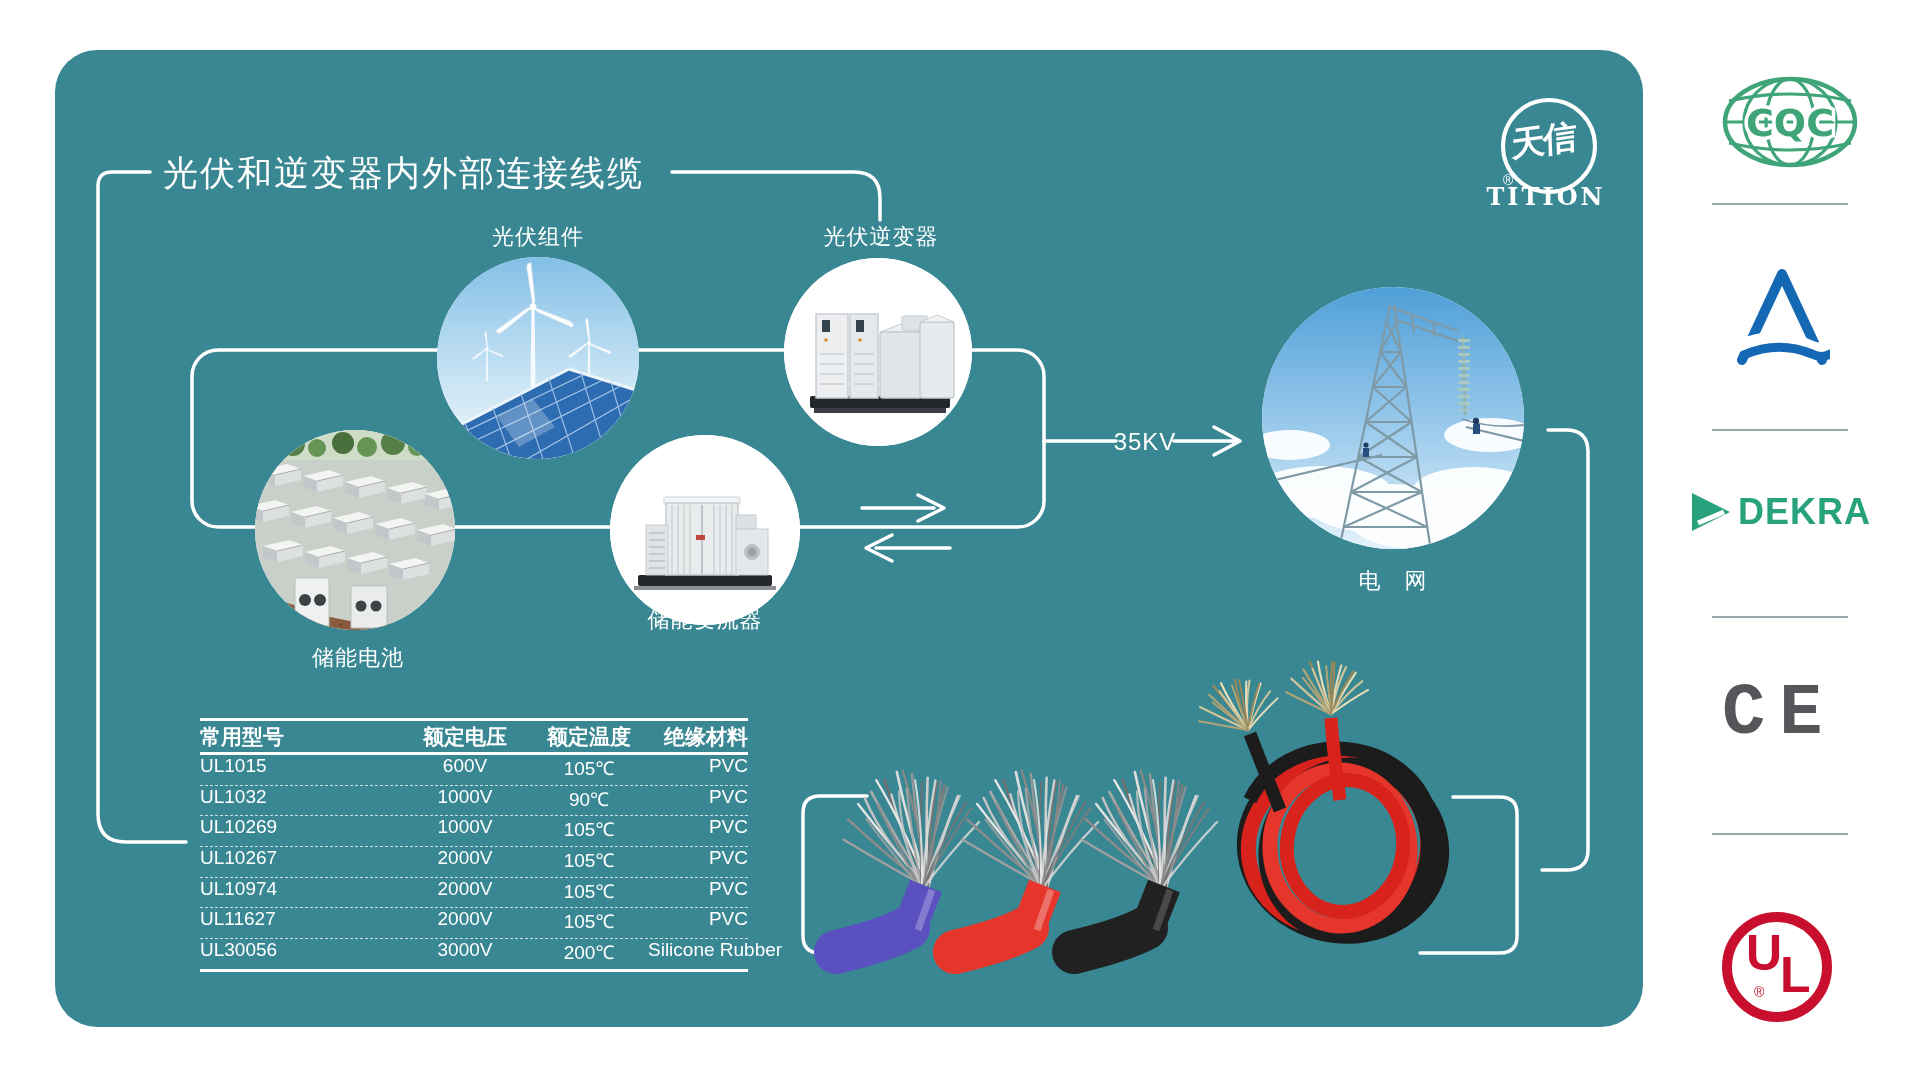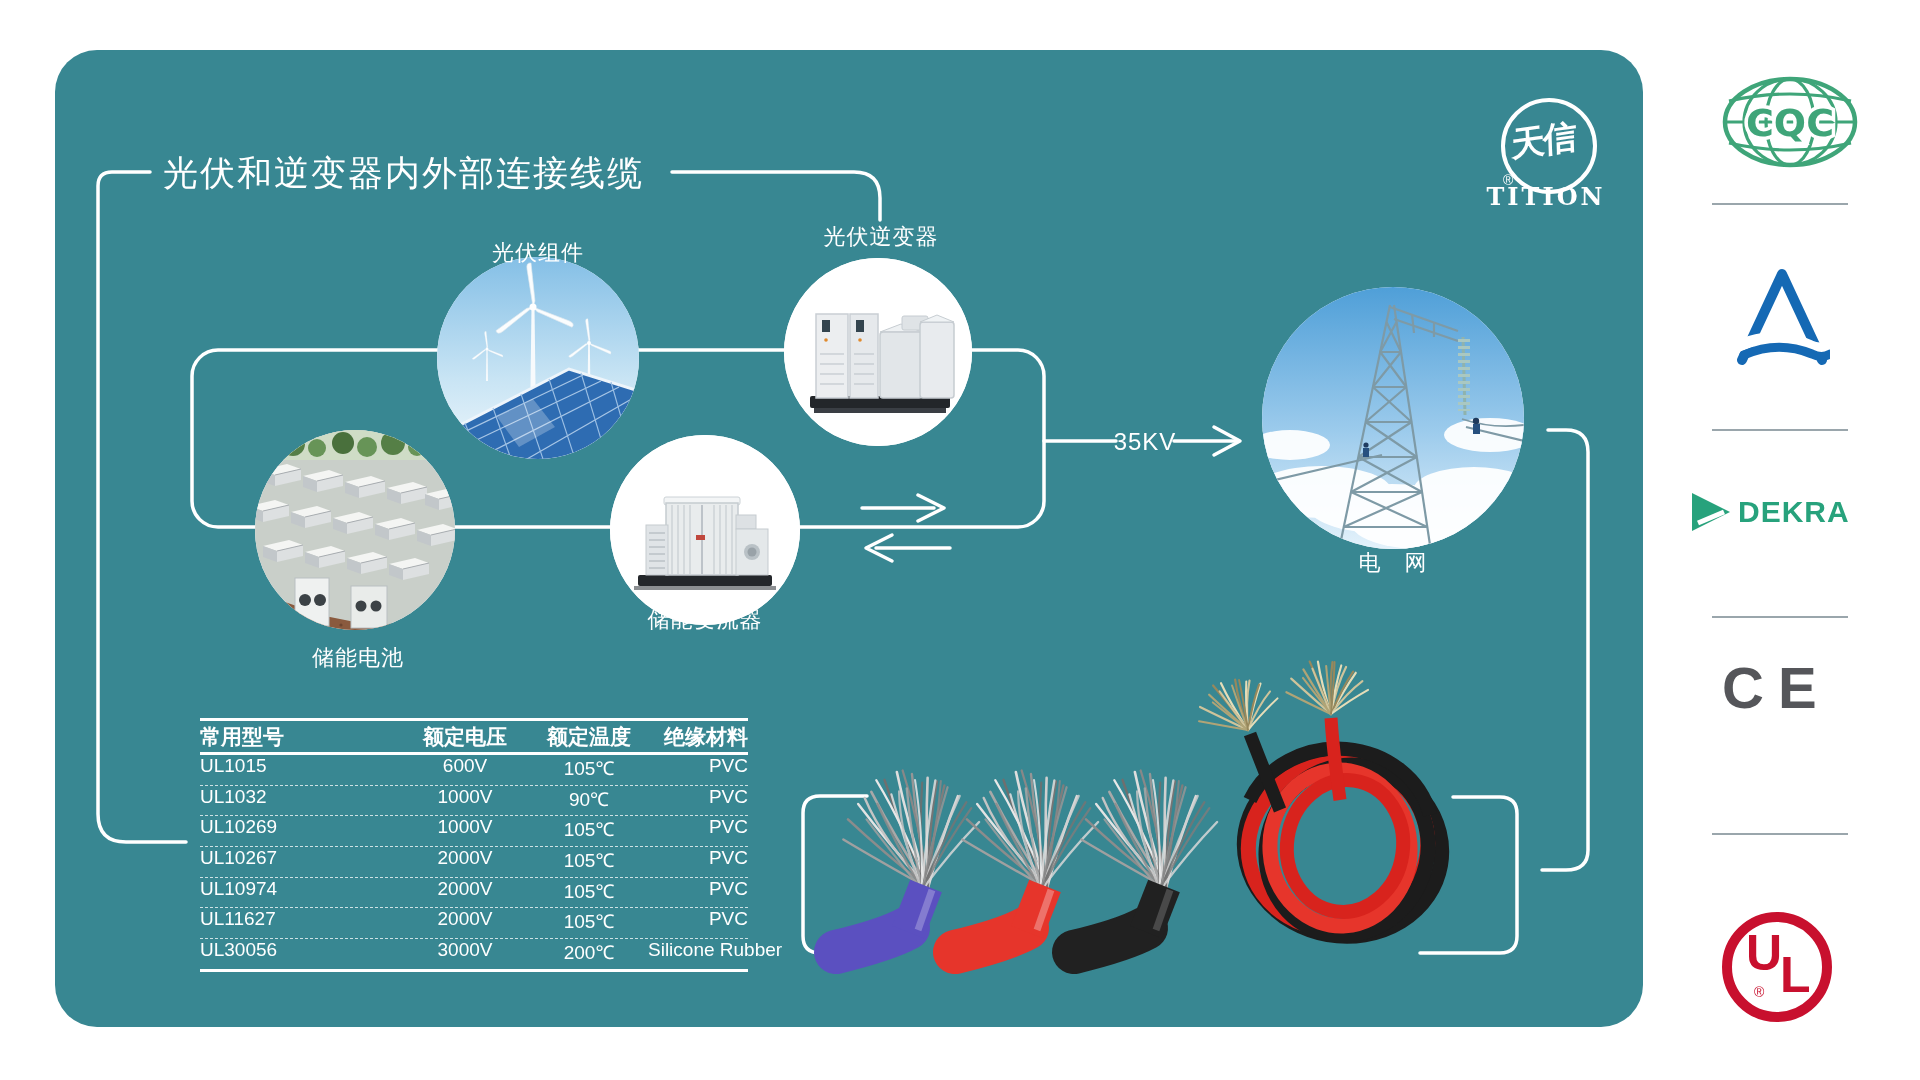"光伏组件" div.node-label { margin-top: 16px -> none }
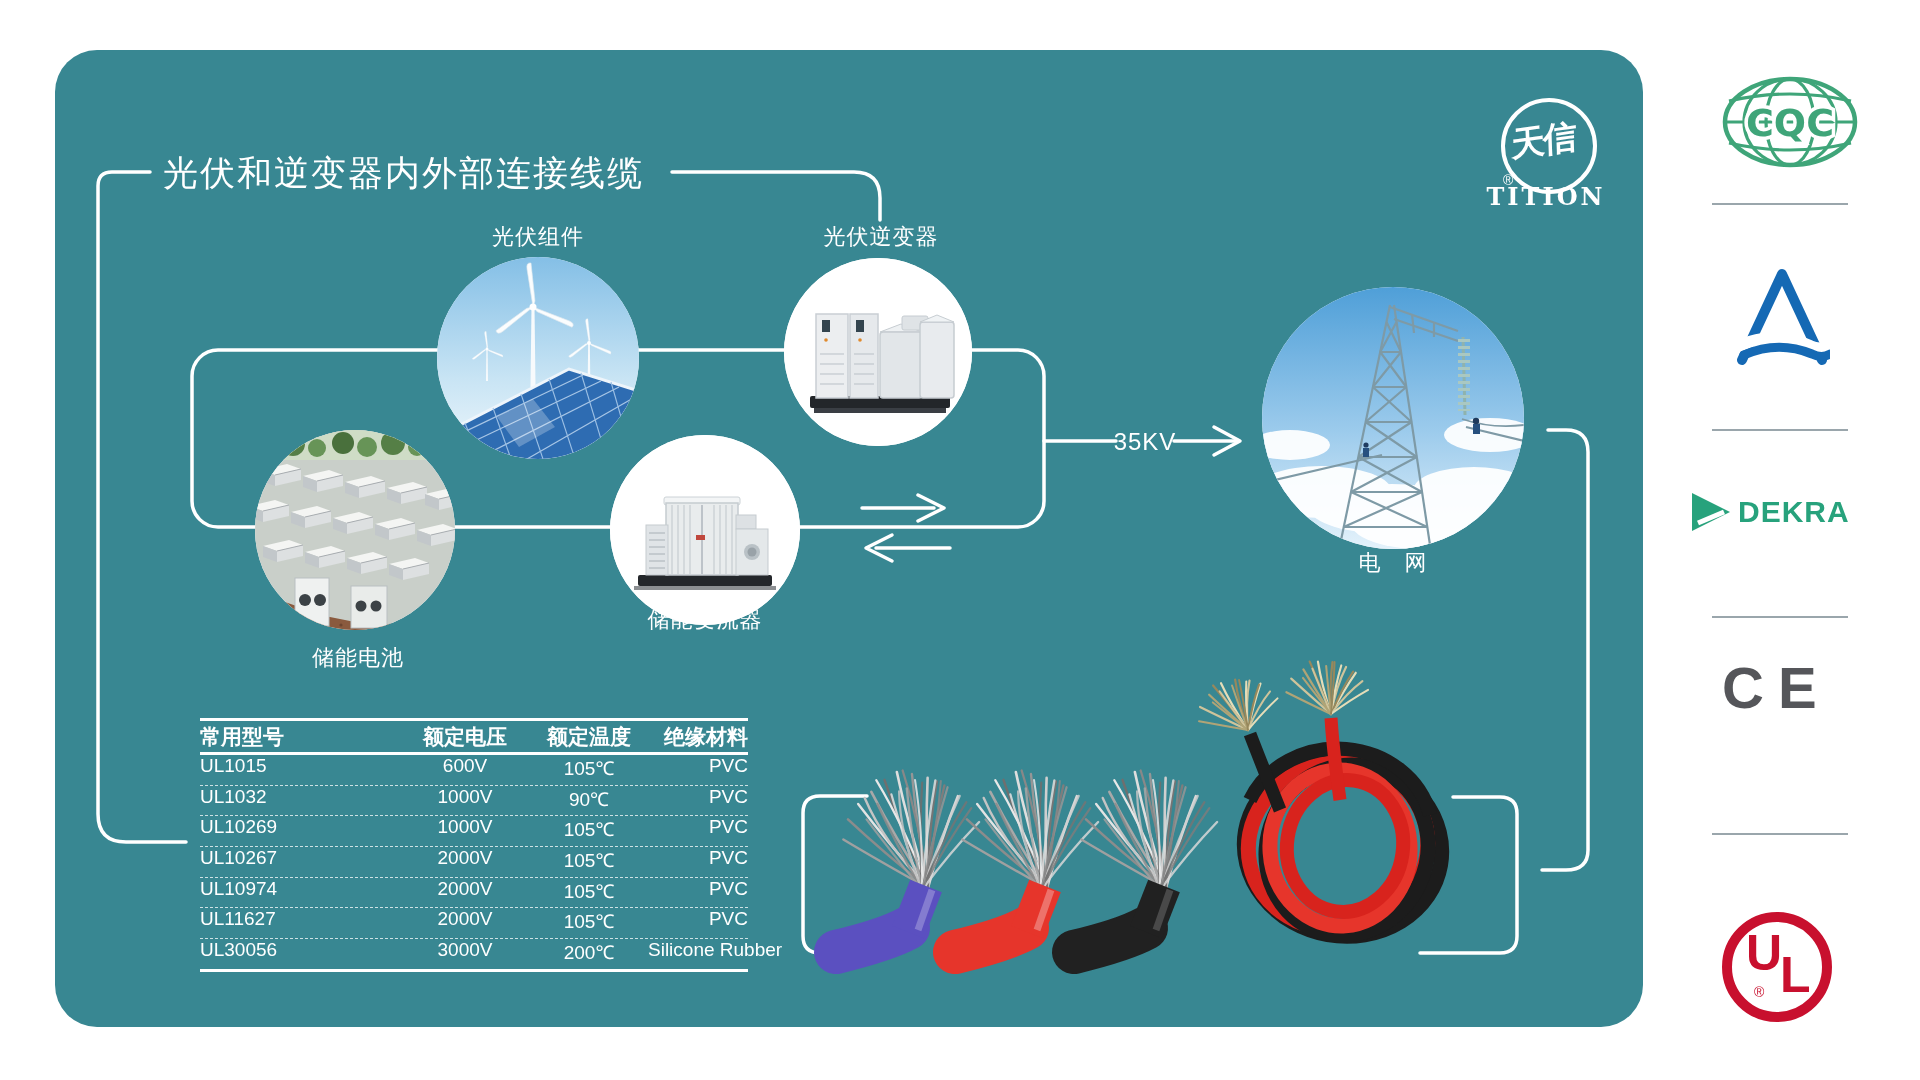"DEKRA" .dekra-text { font-size: 30px -> 36px }
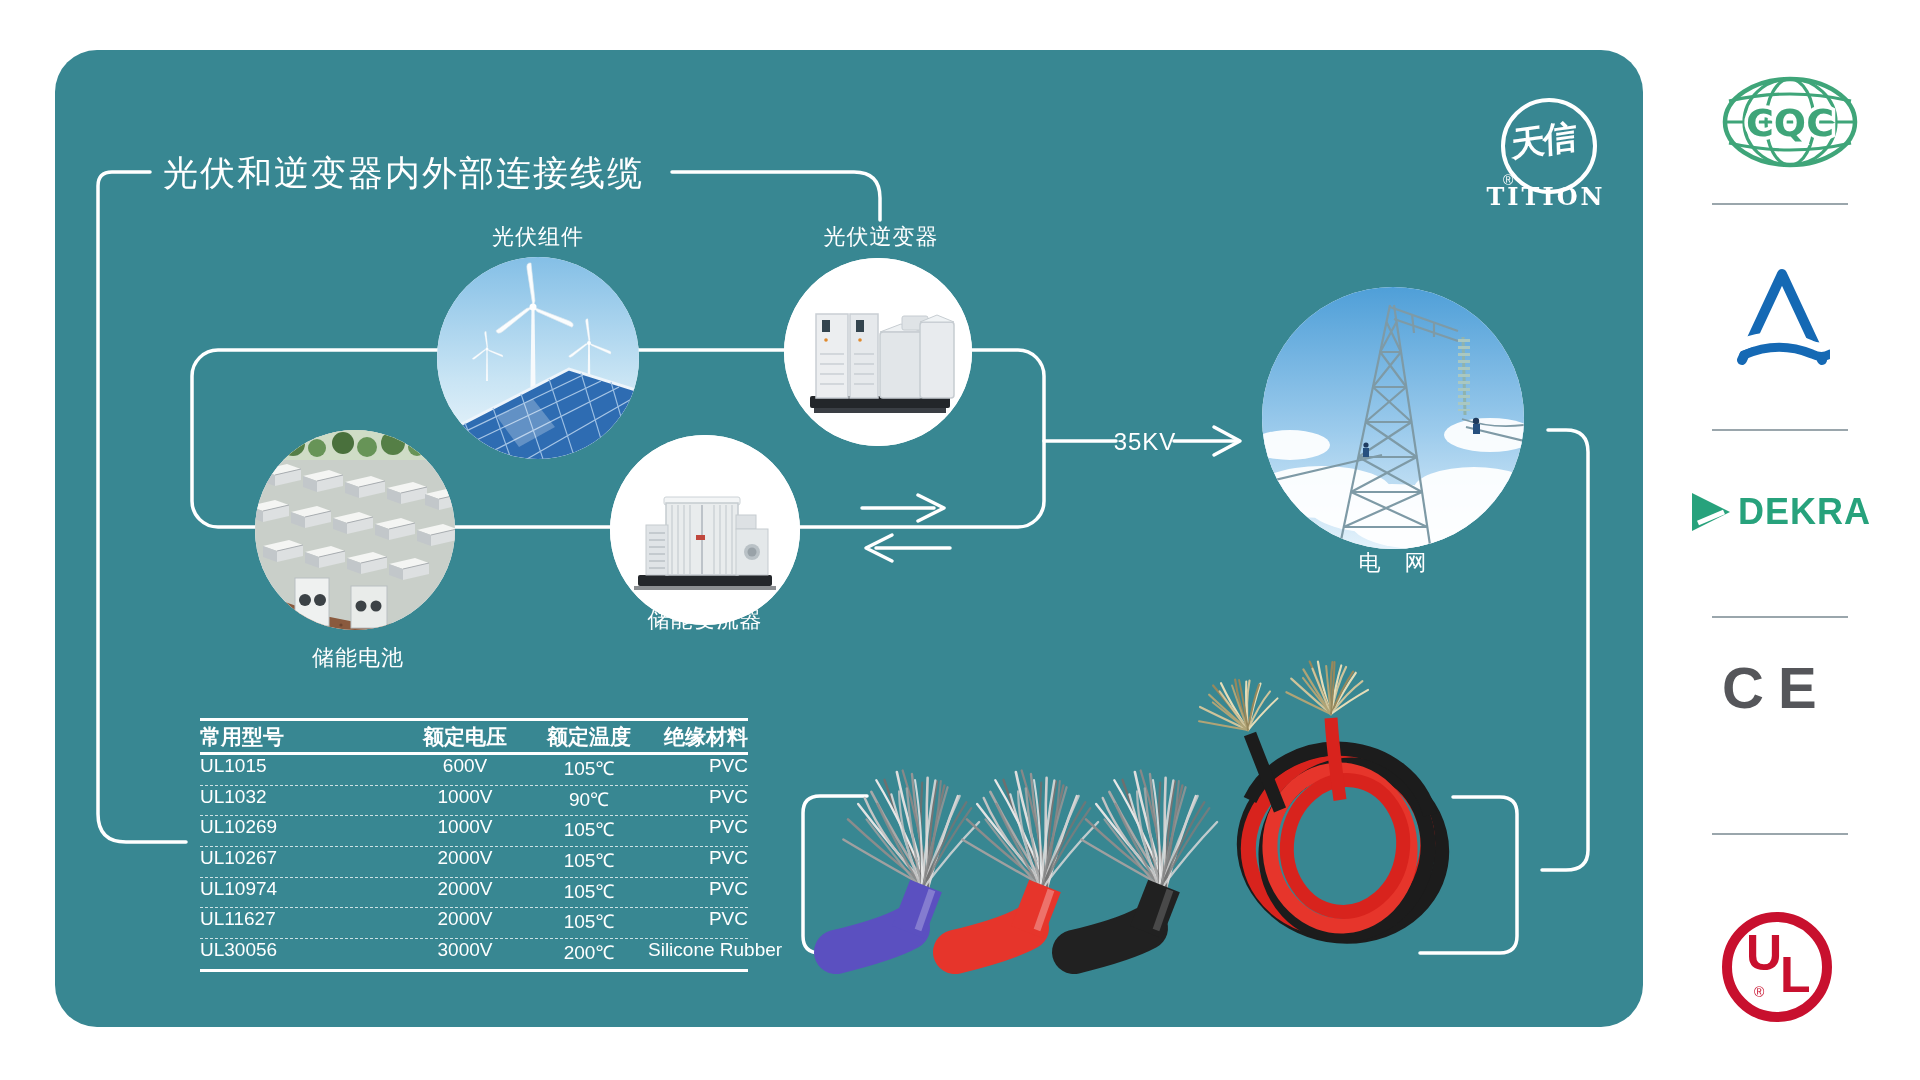"电 网" div.node-label { top: 548px -> 566px }
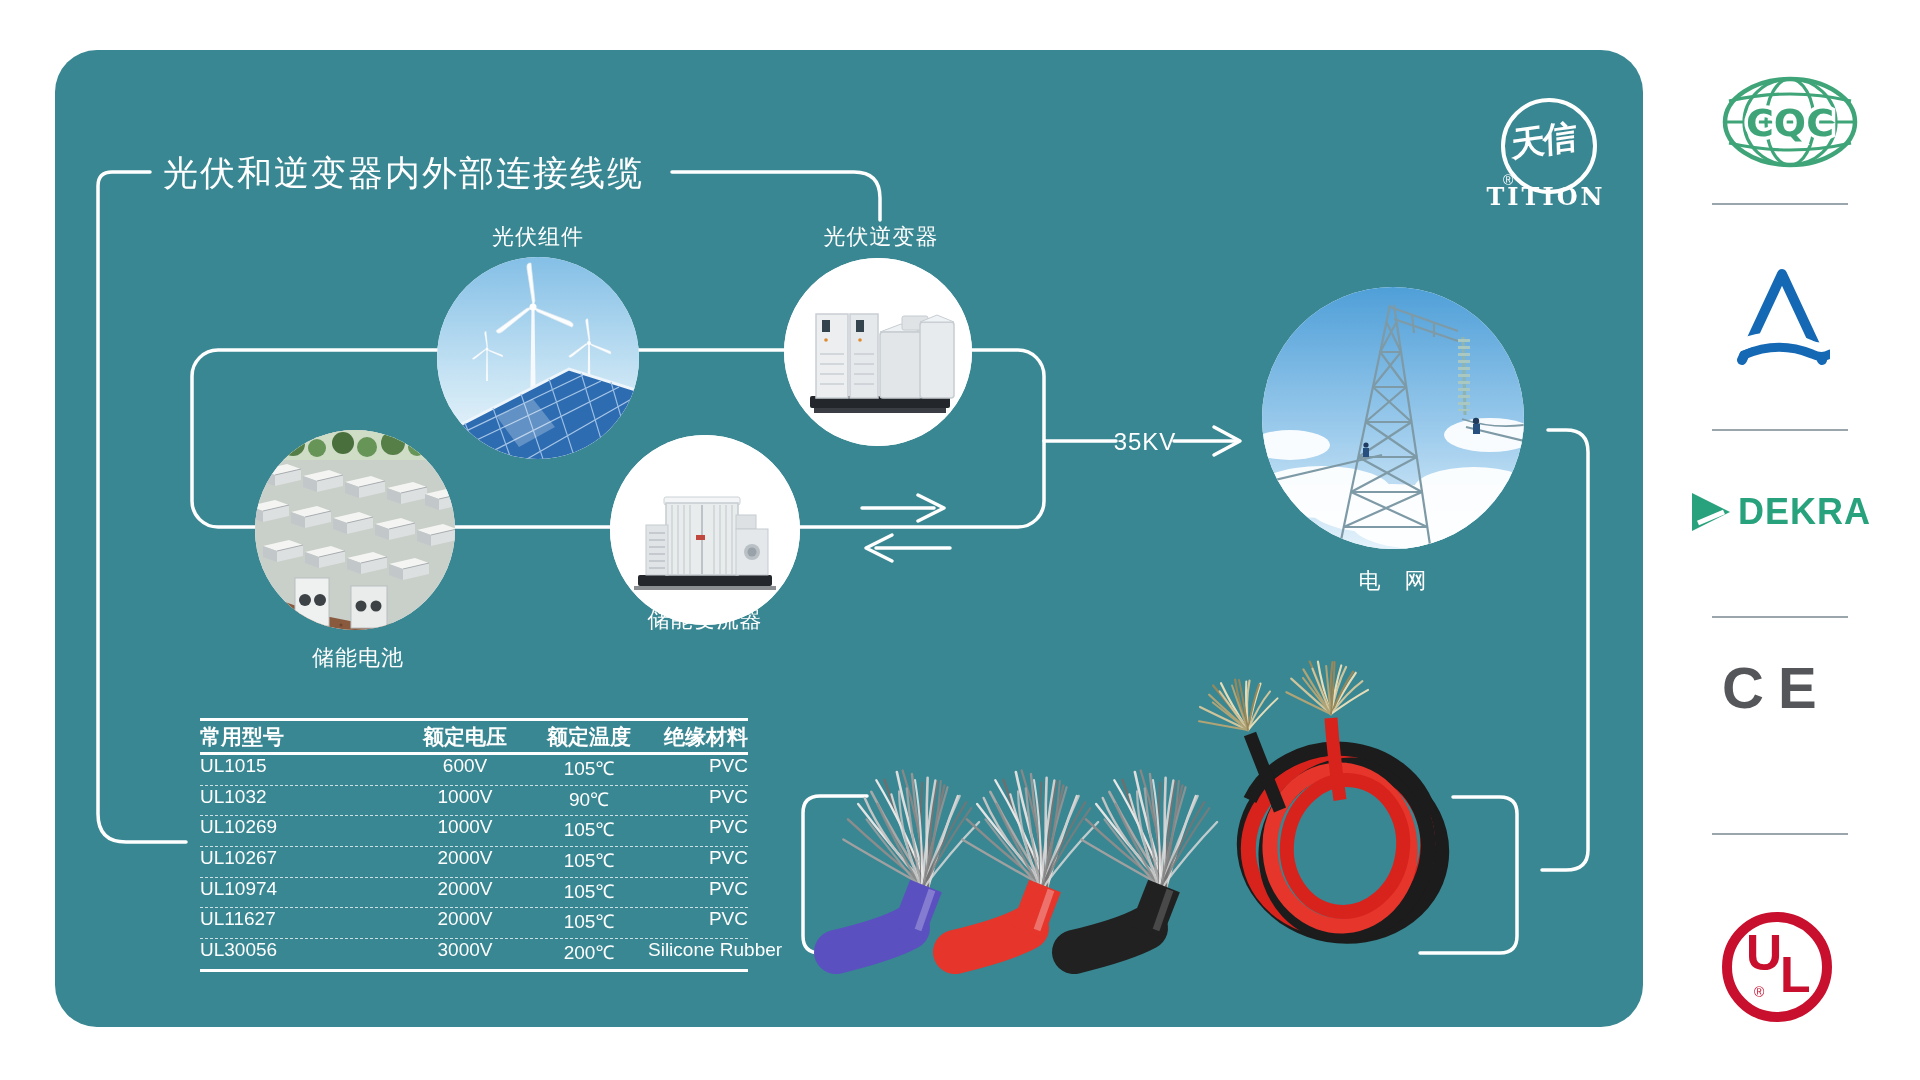"CE" .ce-mark { font-family: Liberation Sans, sans-serif -> Liberation Mono, monospace; font-size: 58px -> 72px; top: 648px -> 674px }
